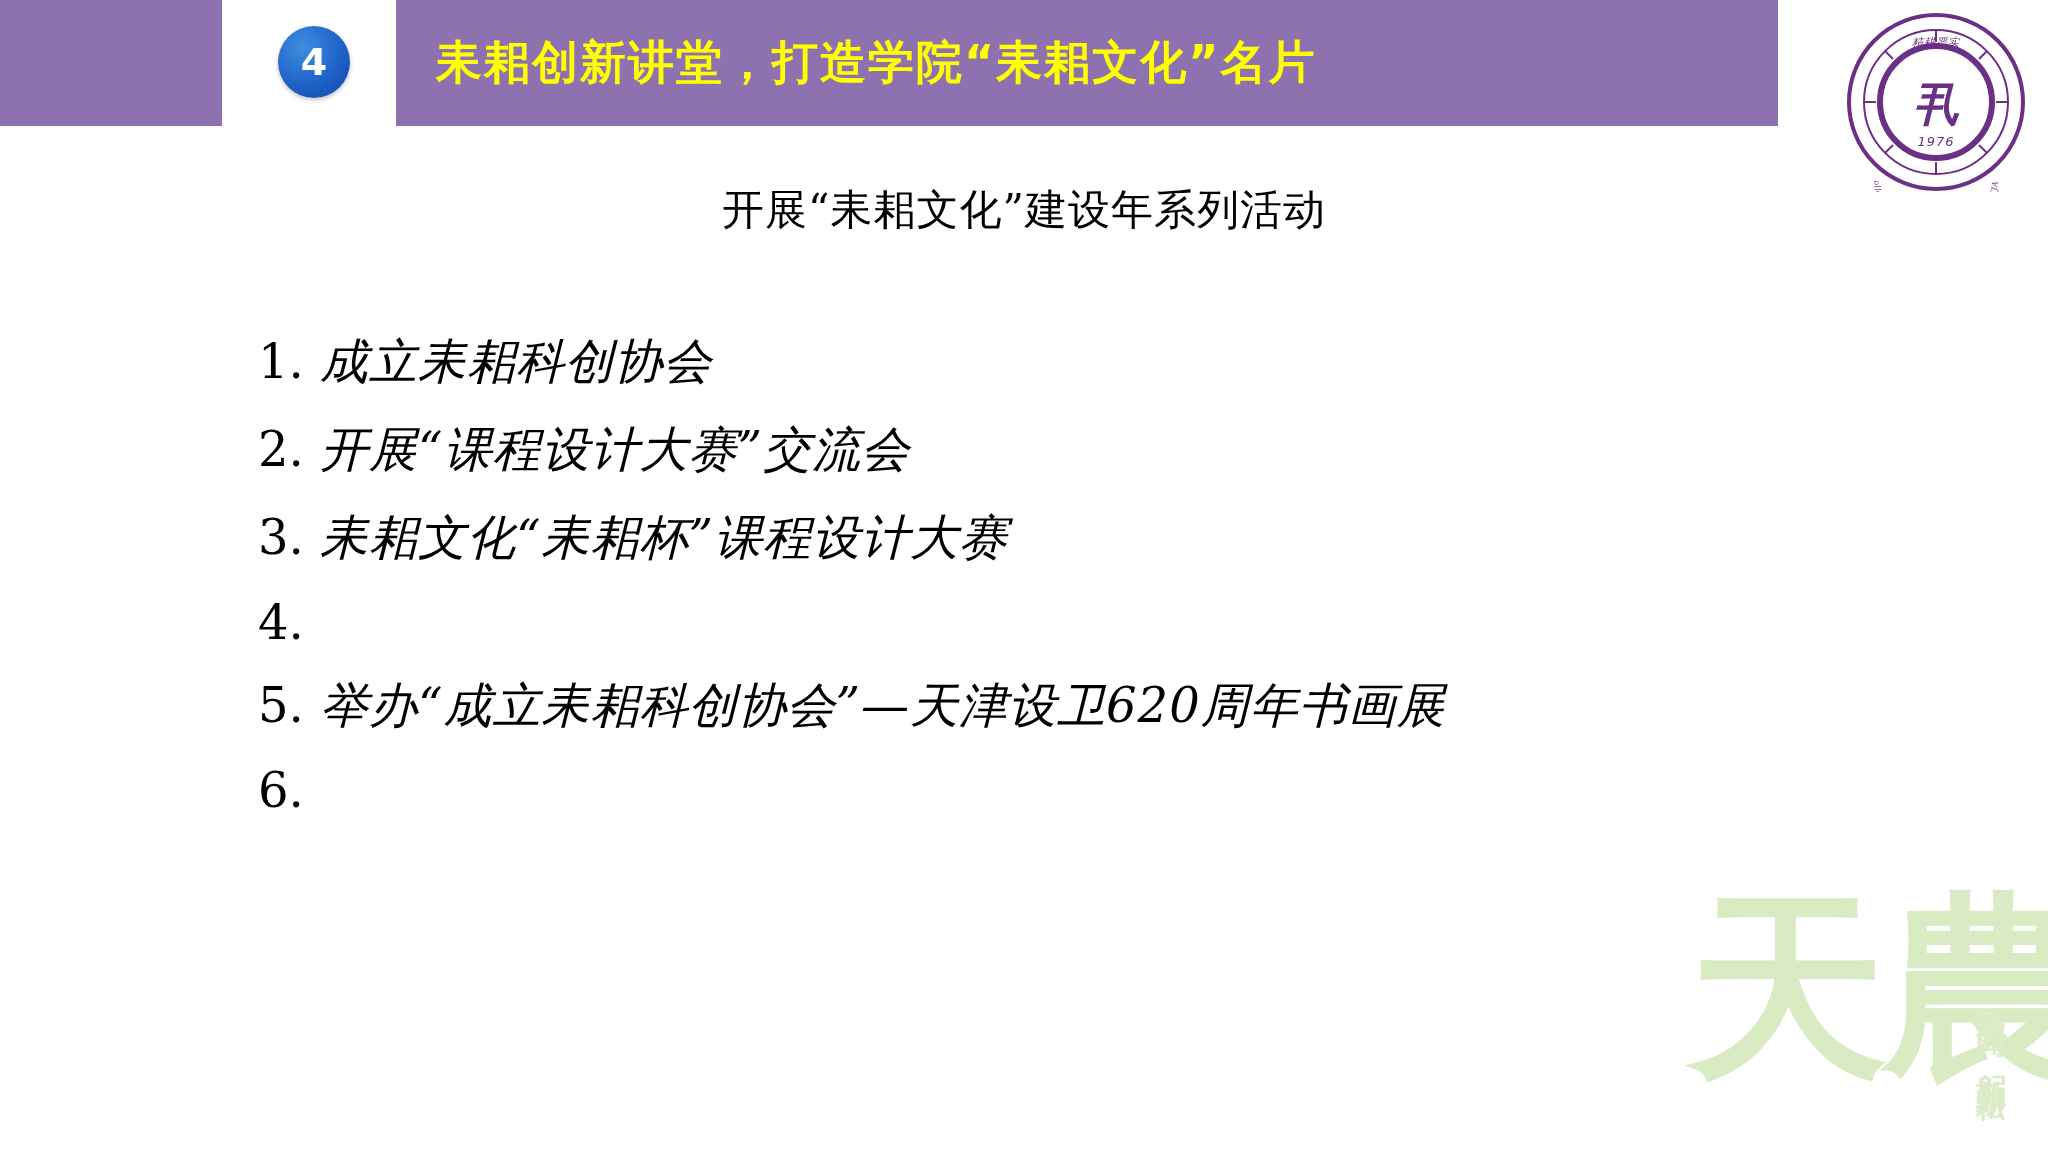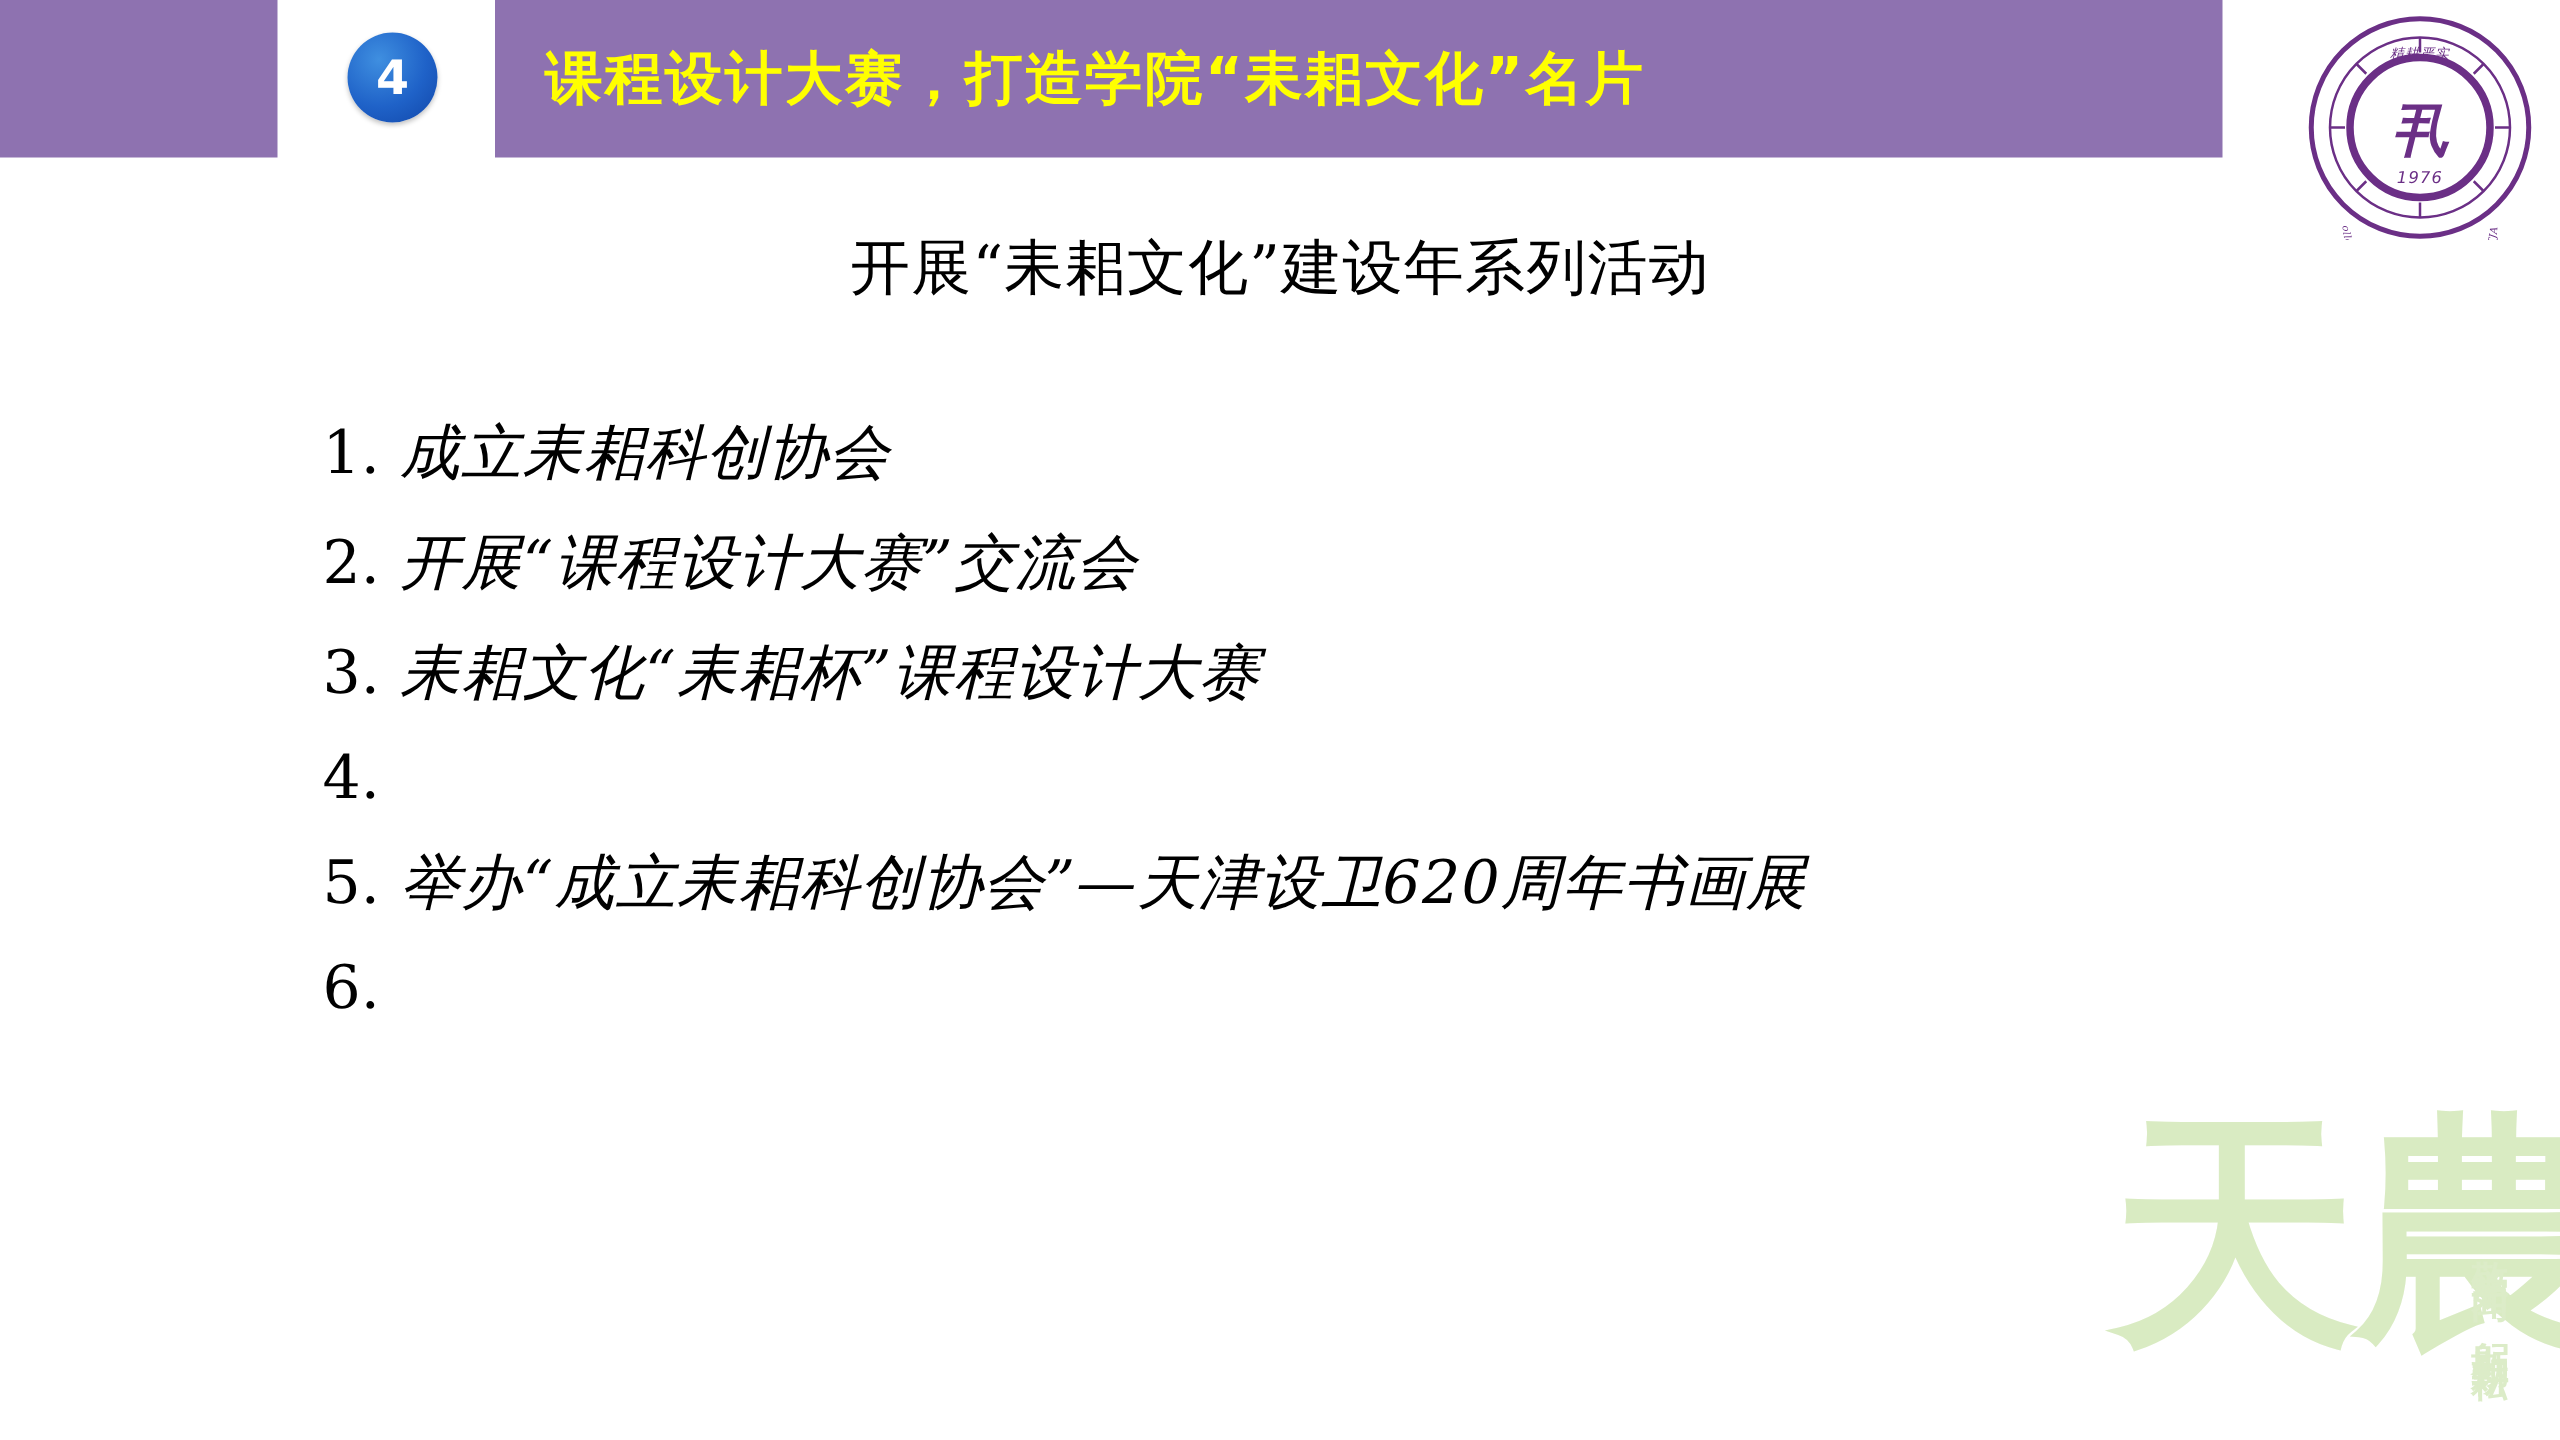"课程设计大赛，打造学院“耒耜文化”名片" div { text: 课程设计大赛 -> 耒耜创新讲堂 }
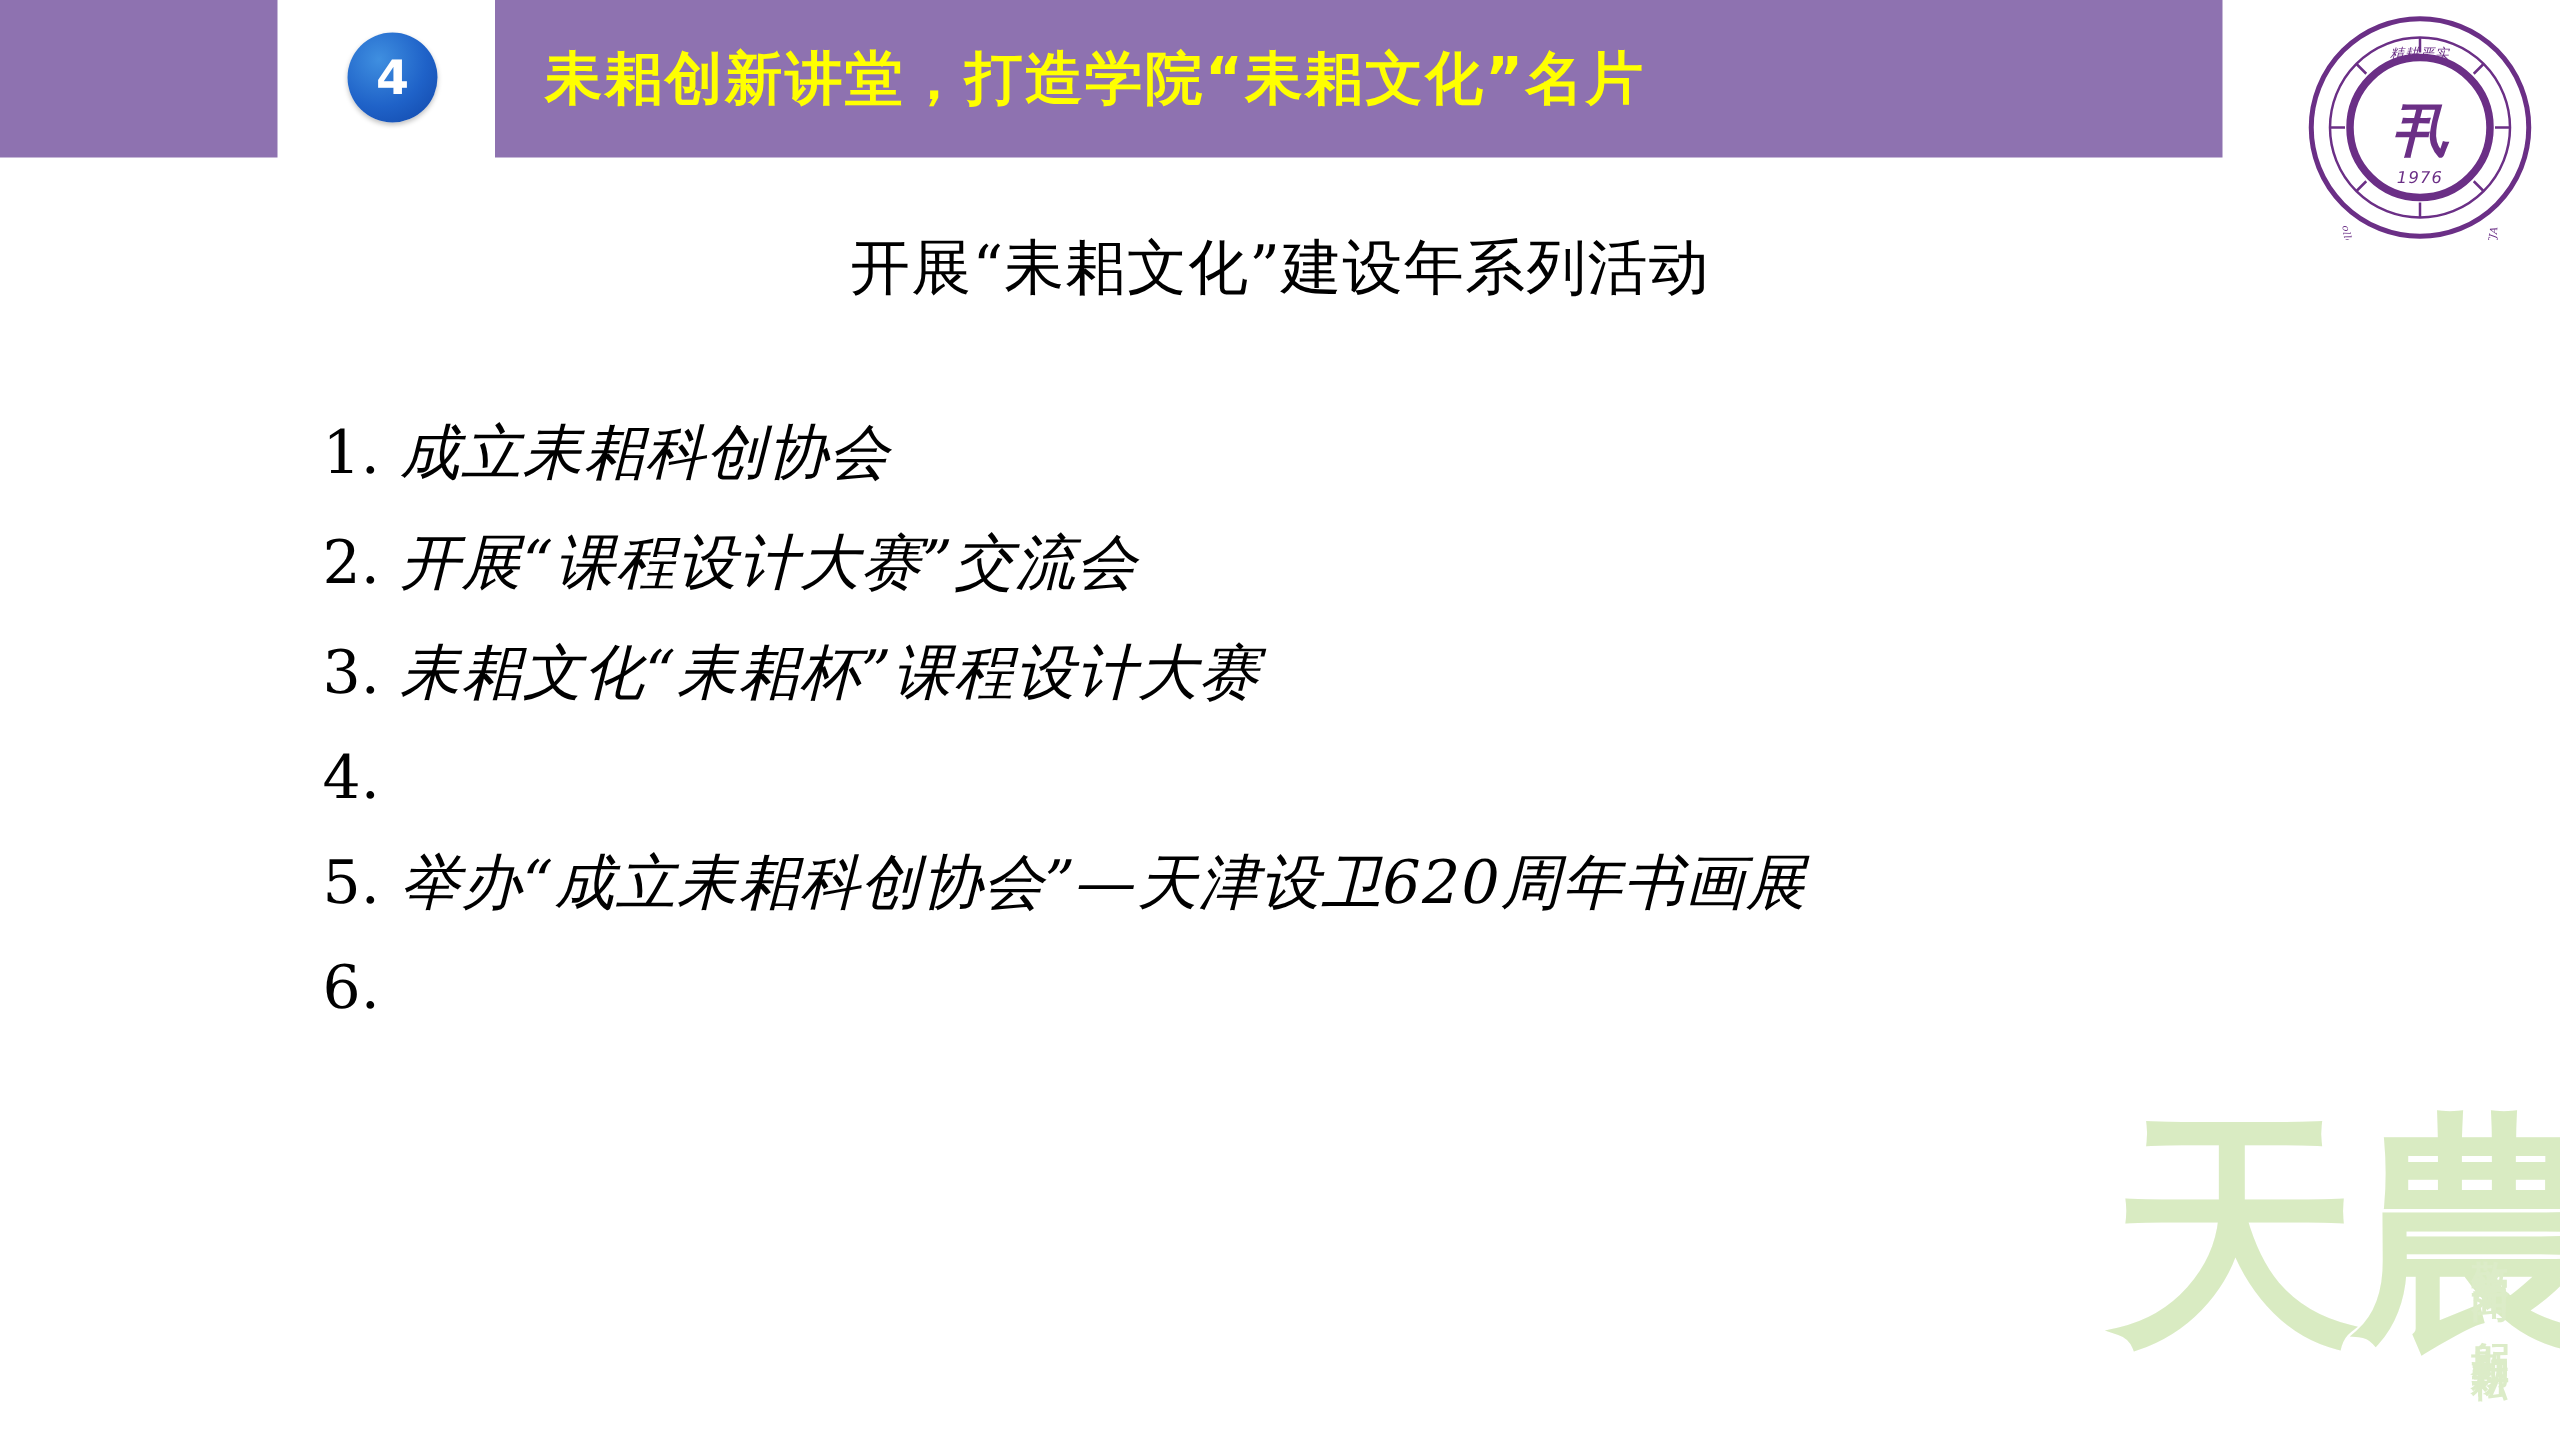"开展“耒耜文化”建设年系列活动" #subtitle { font-size: 48px -> 42px }
